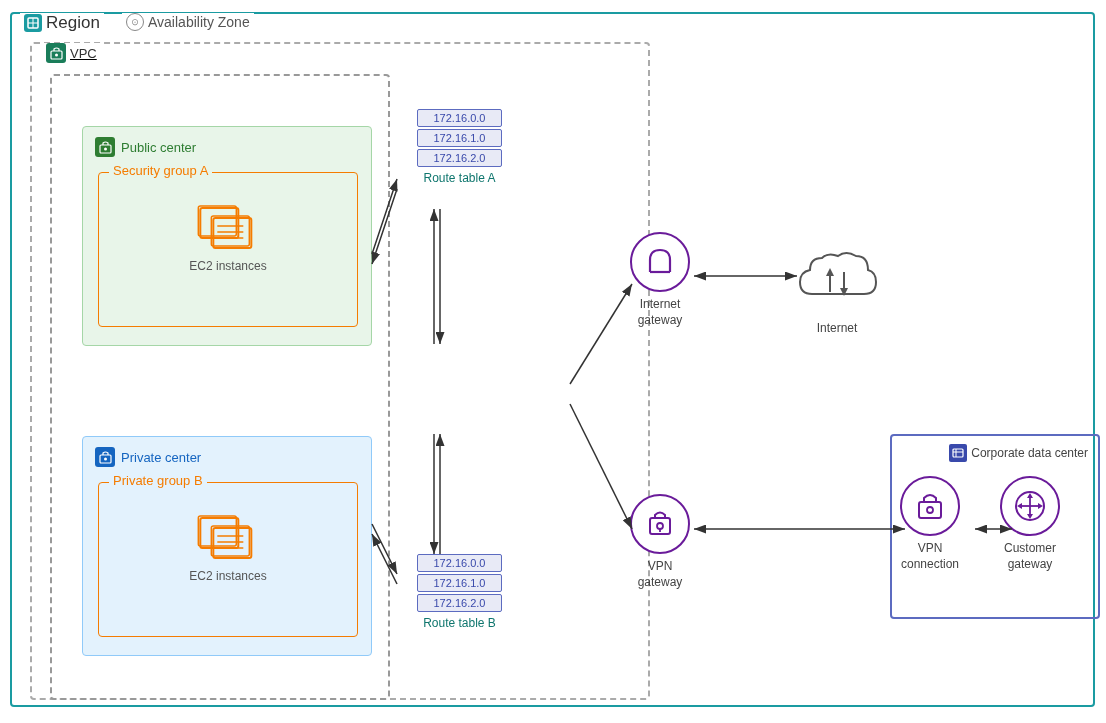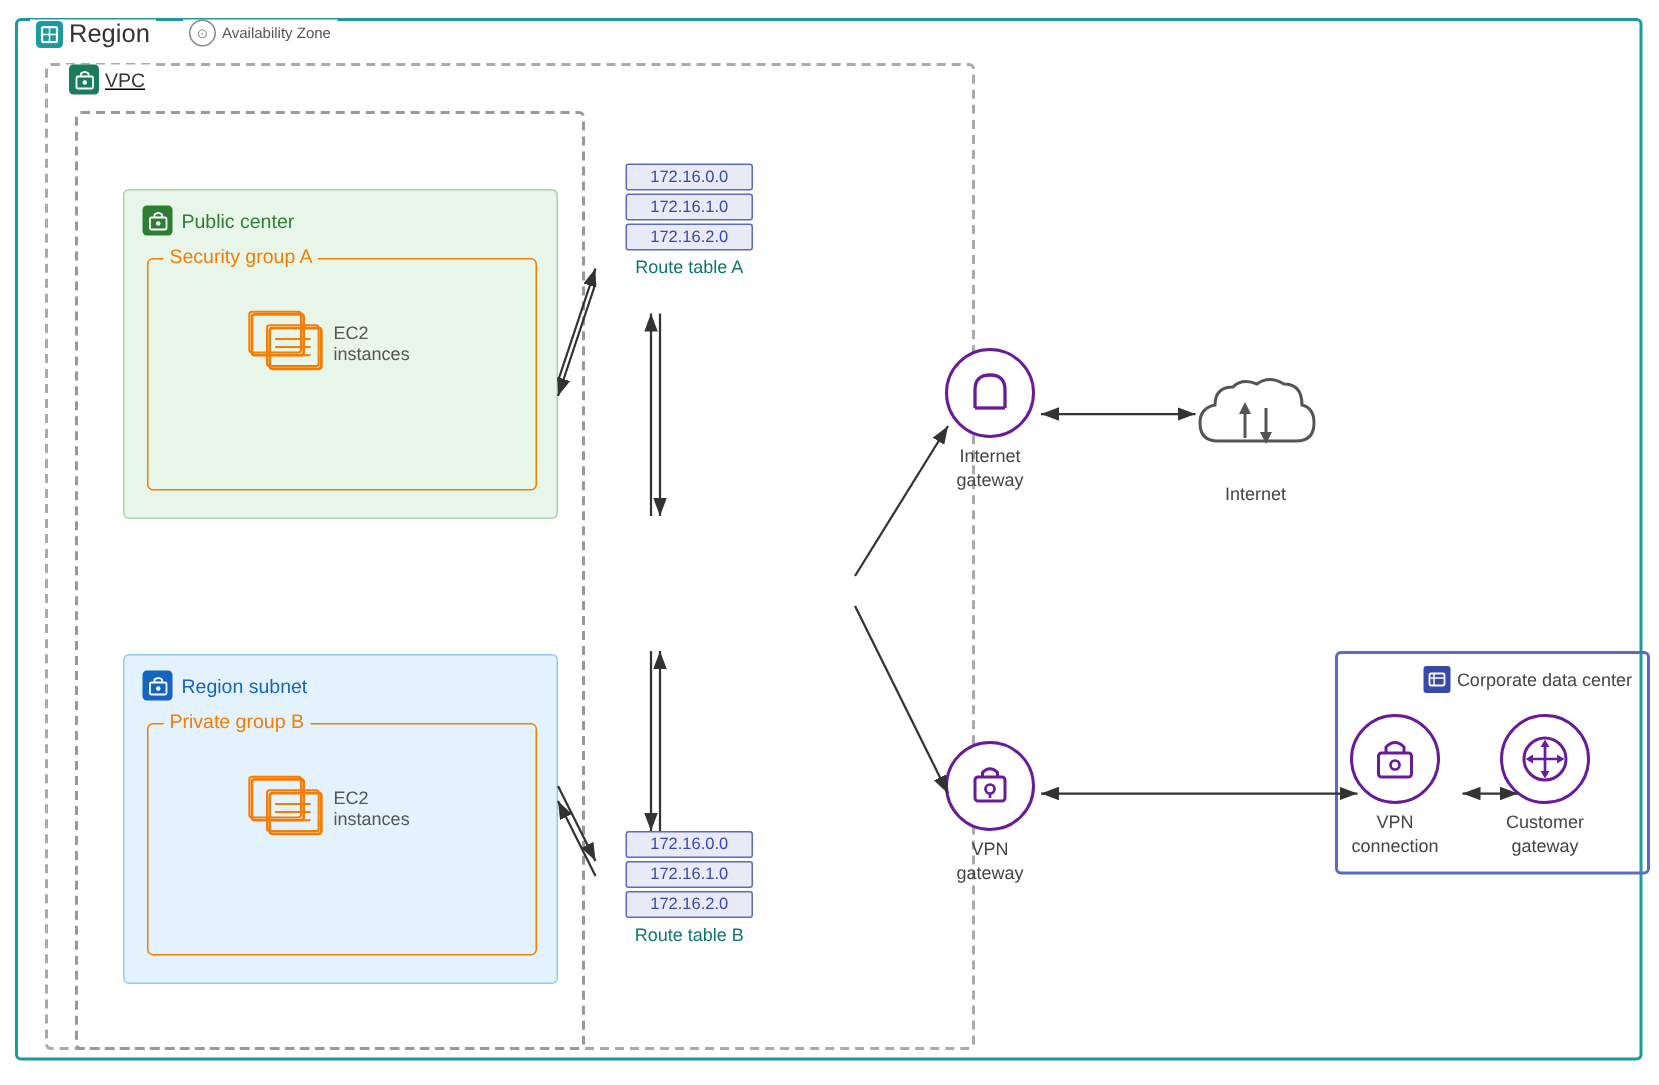"Availability Zone" .az-text { font-size: 10px -> 14px }
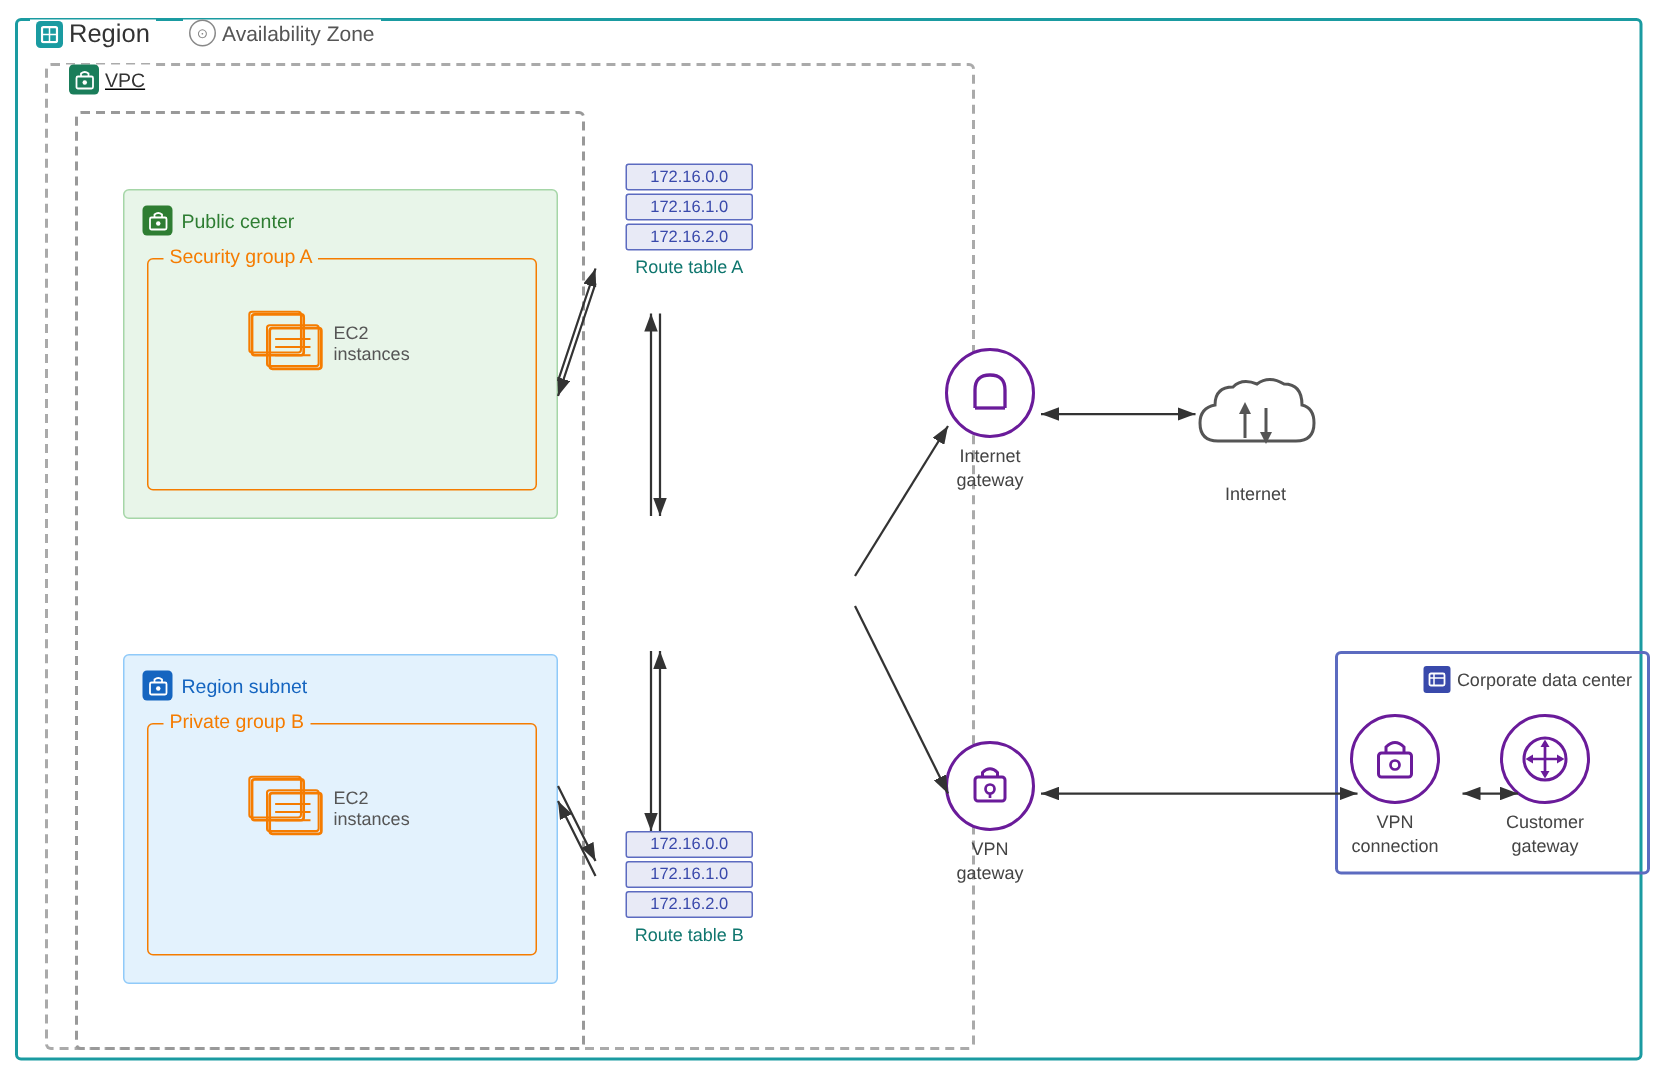"EC2 instances" .ec2-area { flex-direction: none -> column }
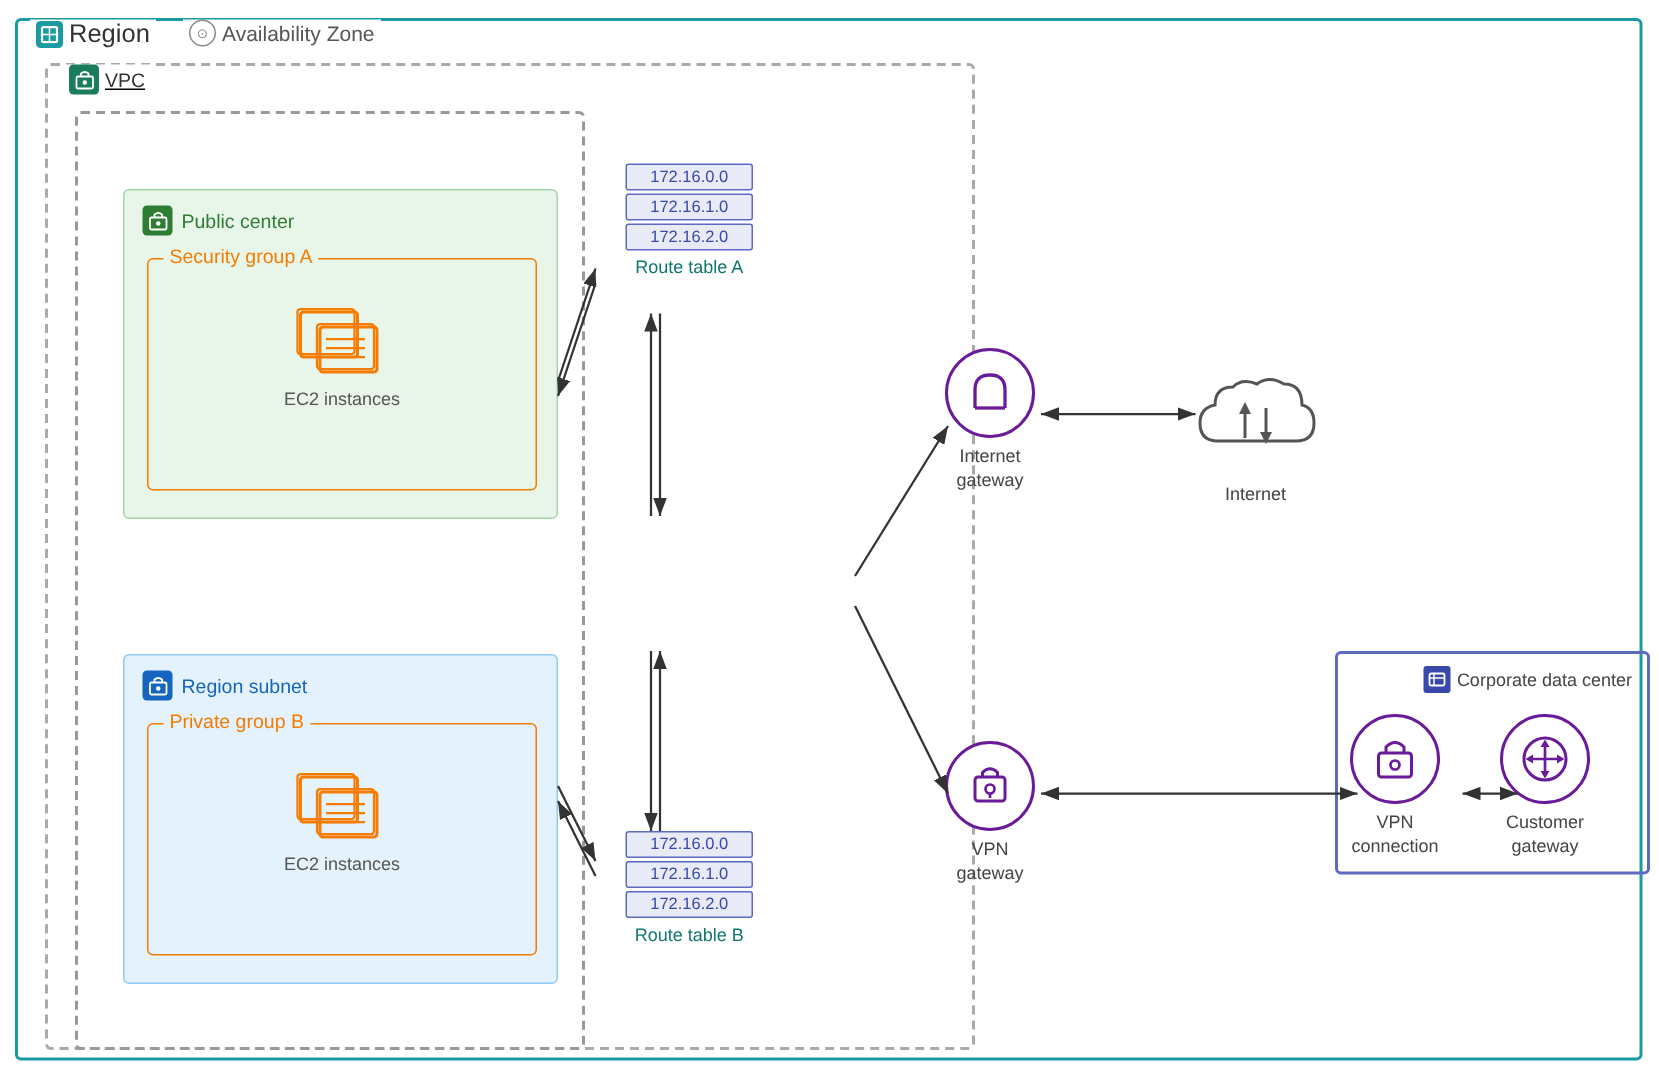"Region subnet" span.subnet-text-blue { text: Region subnet -> Private center }
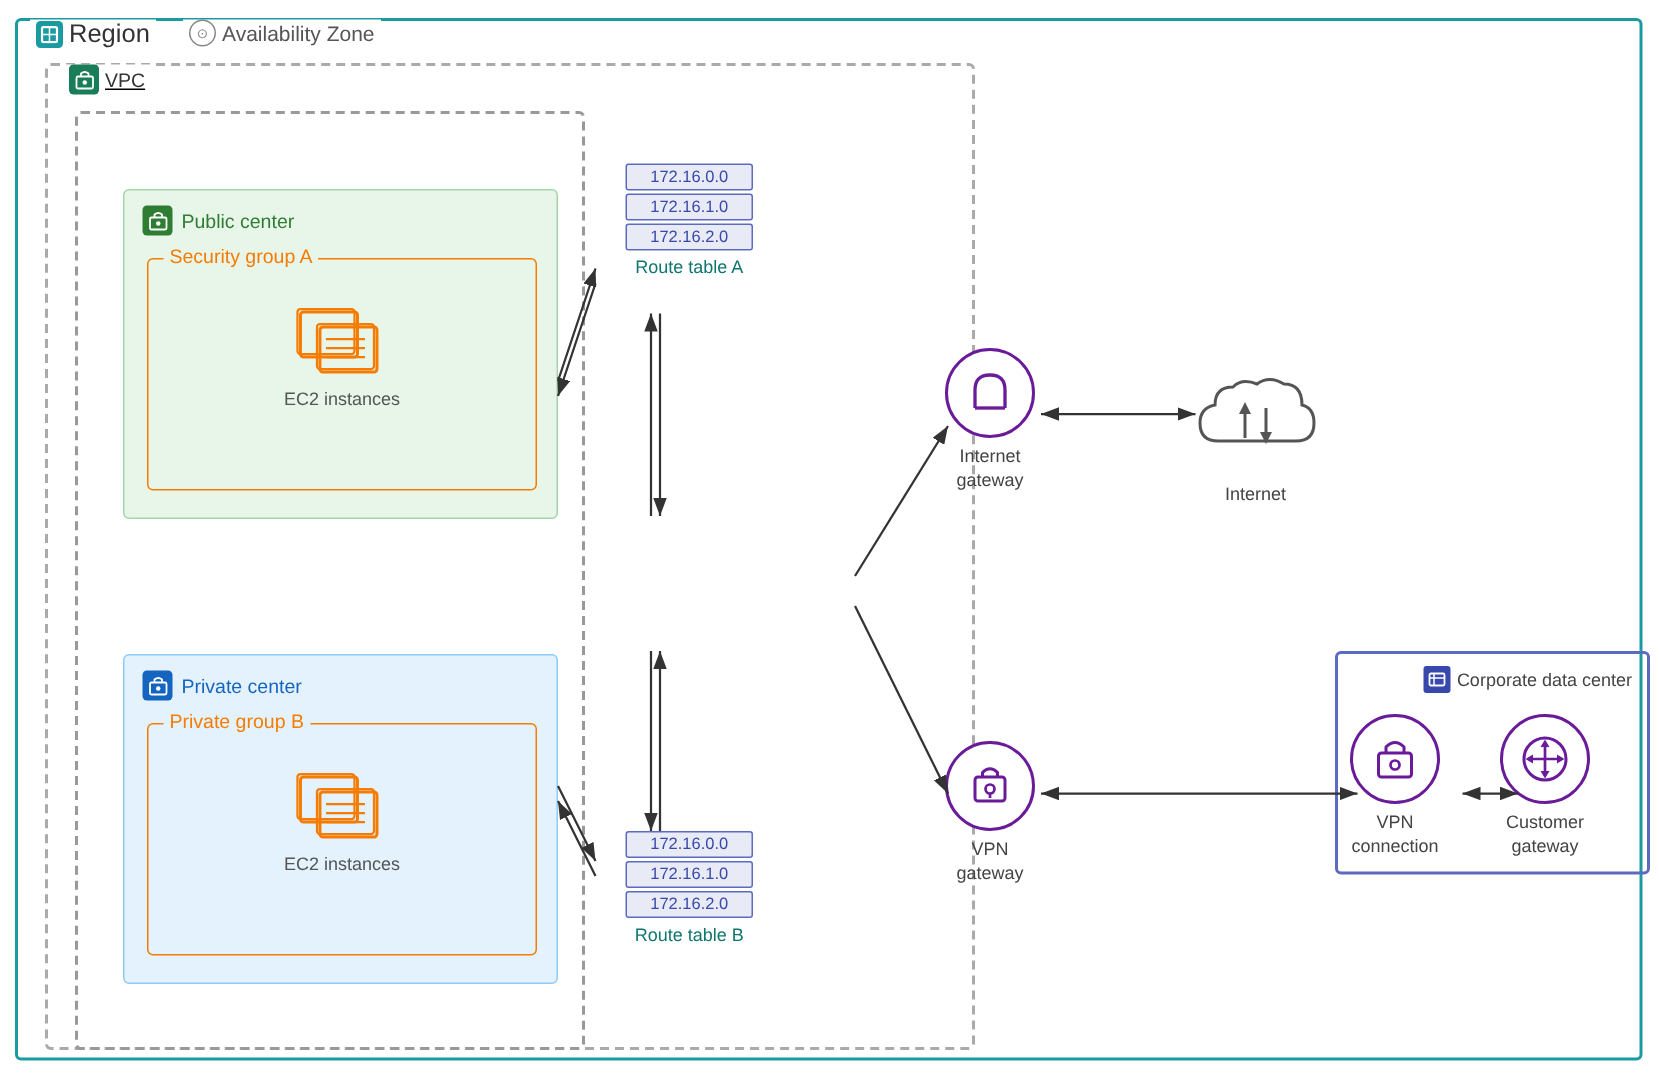"Corporate data center" .corp-dc-box { height: 149px -> 185px }
